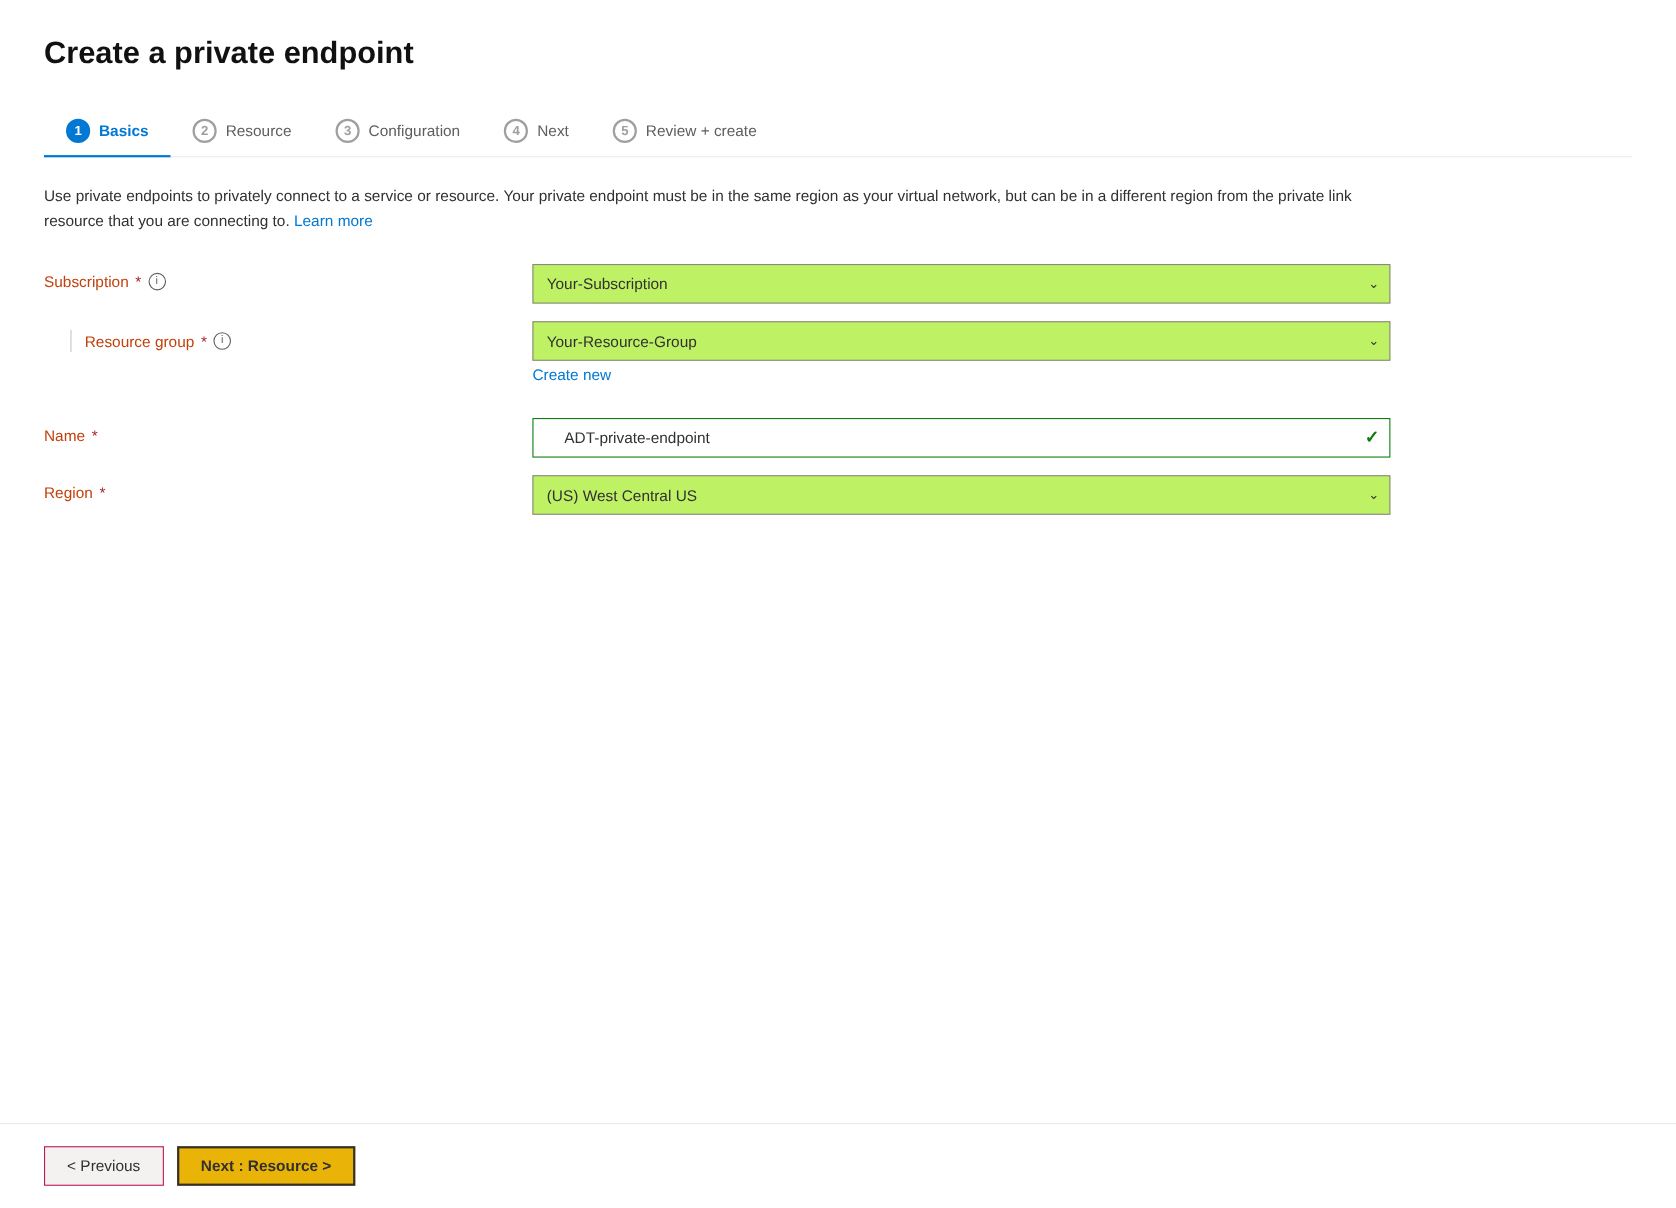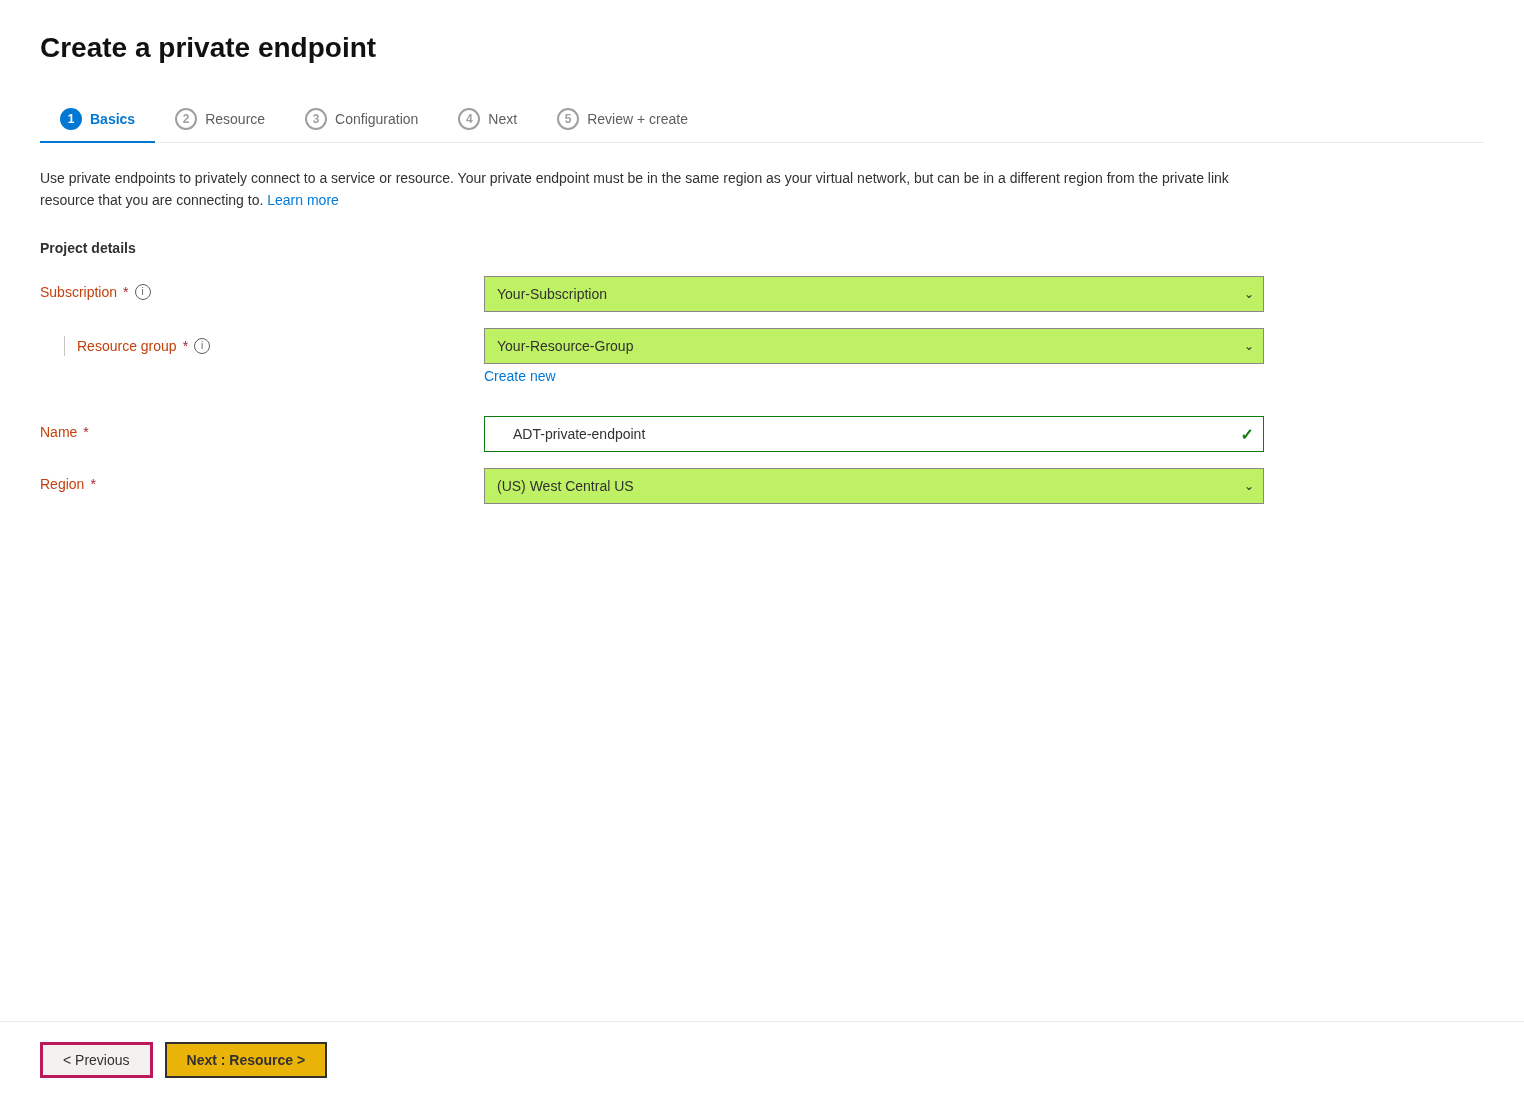"Project details" div.section-title { html: <div>Project details</div> -> none }
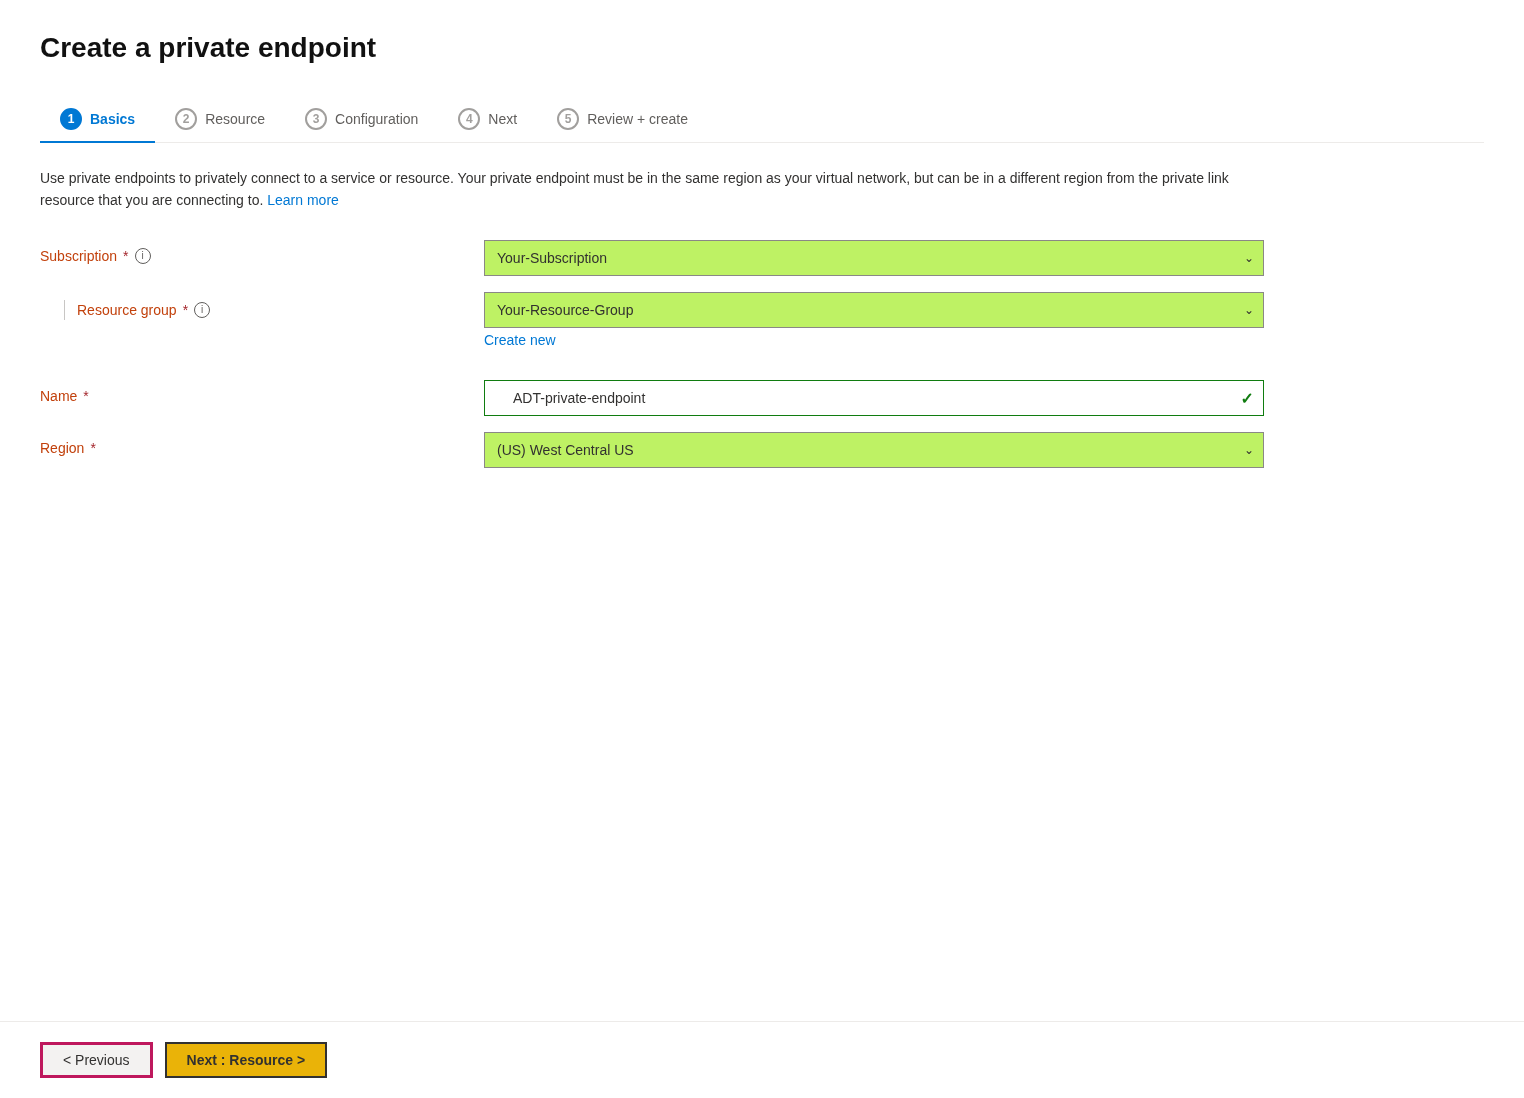"< Previous" .btn-previous { border: 3px solid #be185d -> 1px solid #be185d }
